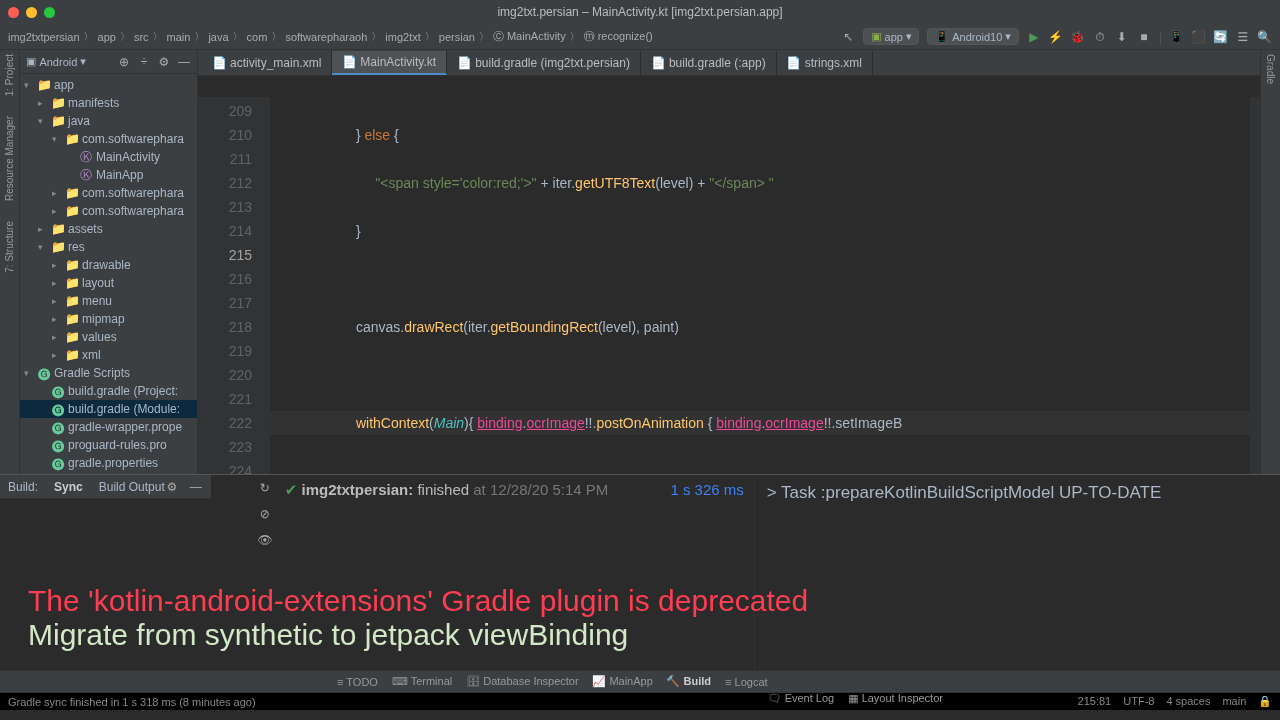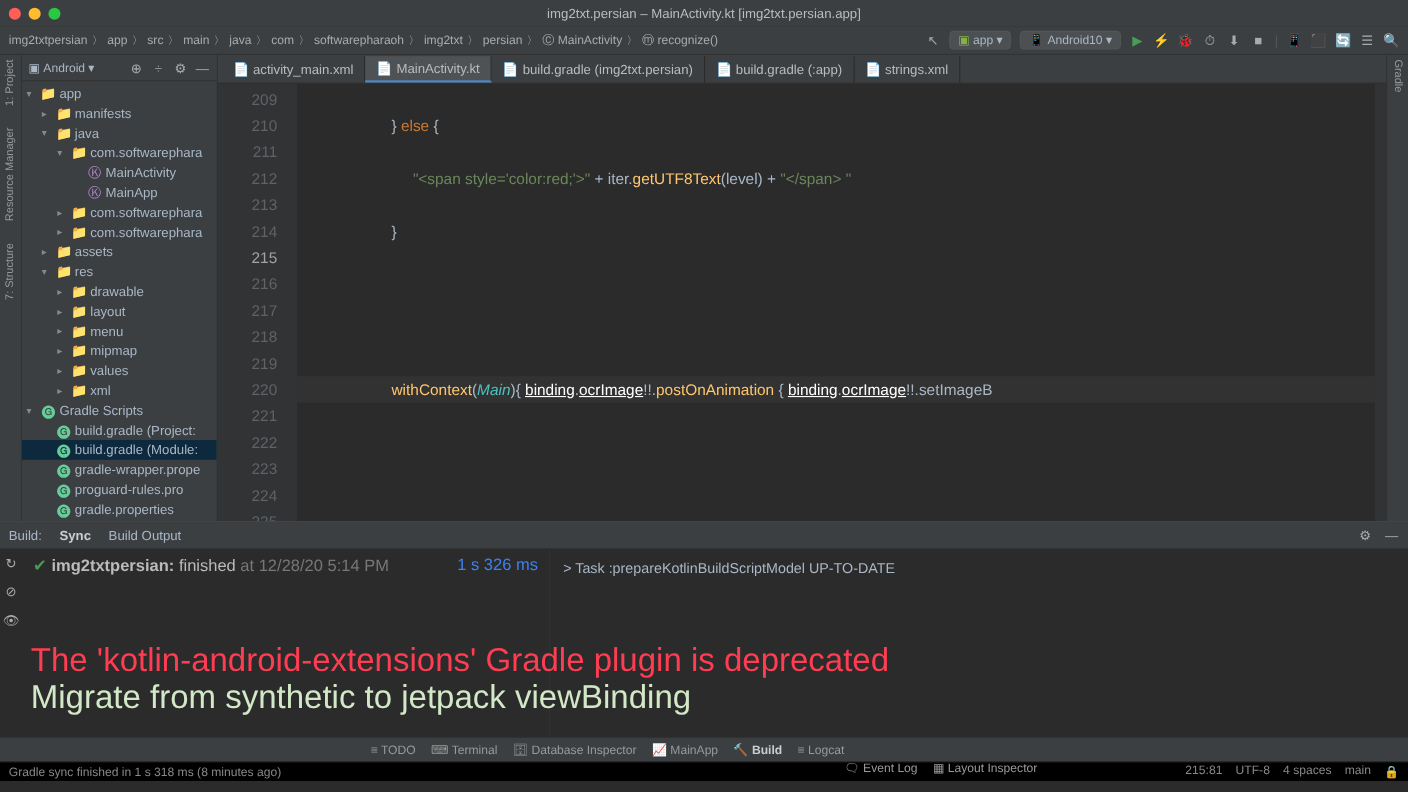"209" .editor-body { margin-top: none -> 21px }
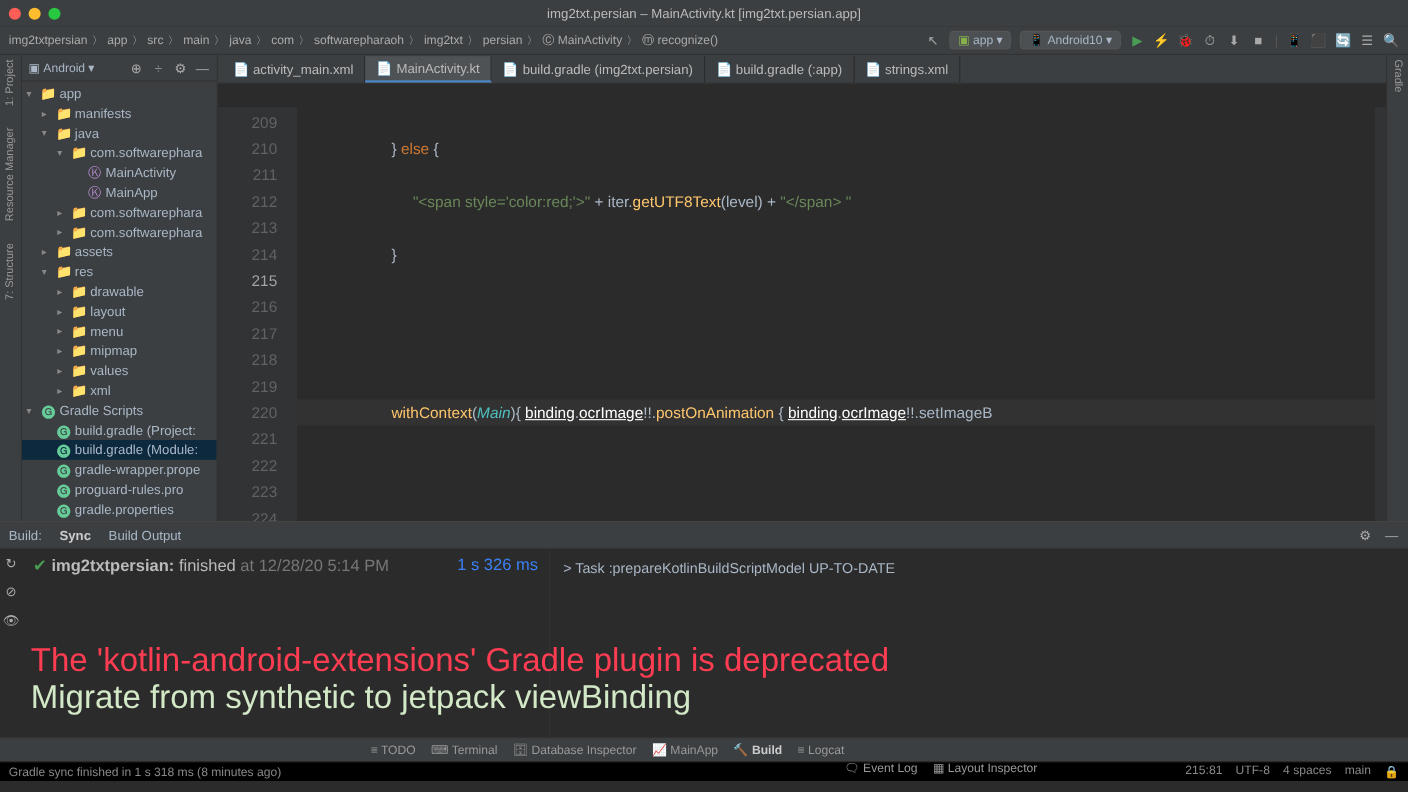"canvas.drawRect(iter.getBoundingRect(lev" div.code-line { html: none -> <div> <span>canvas.</span><span>drawRect</span><span>(iter.</span><span>getBoundingRect</span><span>(level), paint)</span></div> }
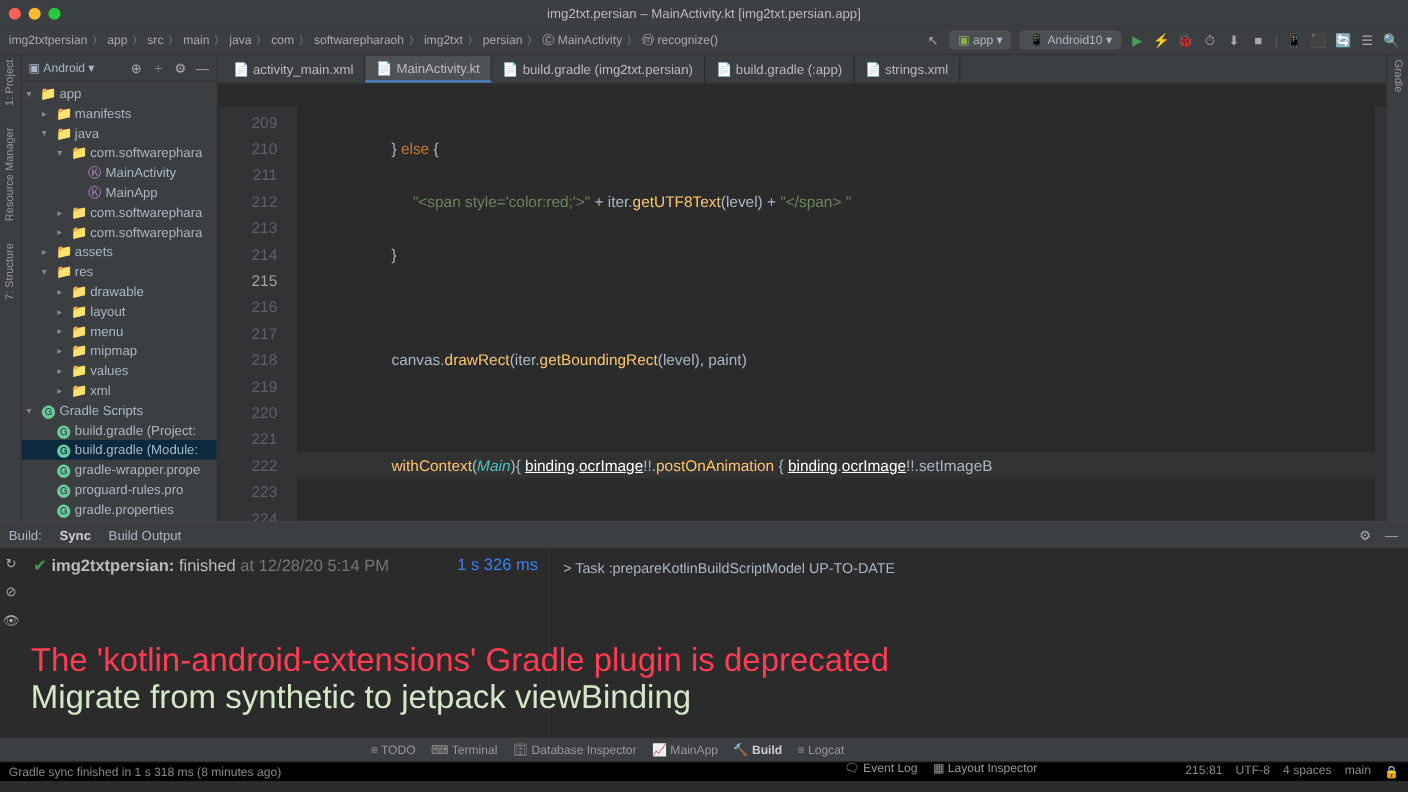"binding" .mem { color: #ffffff -> #ec4899 }
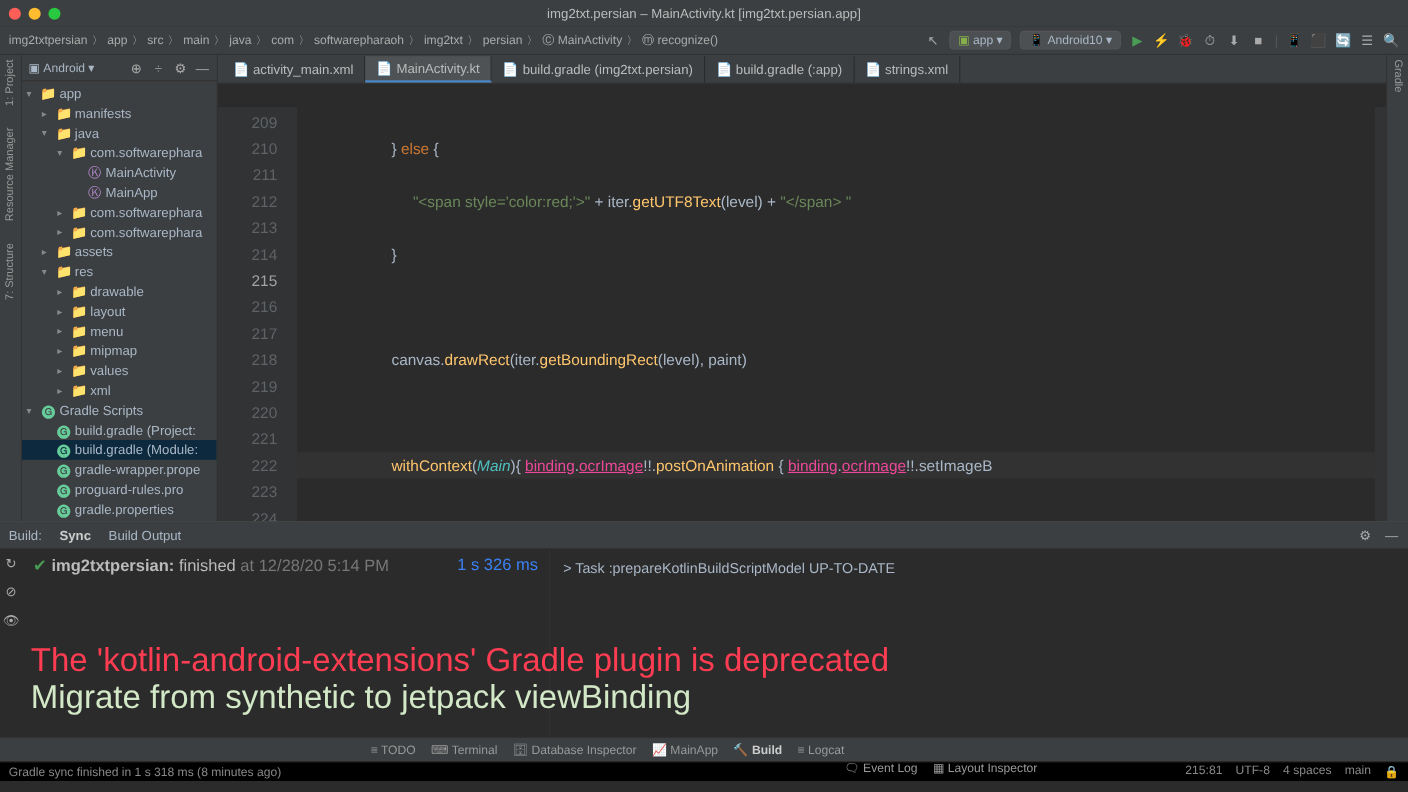"Build:" .build-panel { flex-direction: column -> row; gap: none -> 44px }
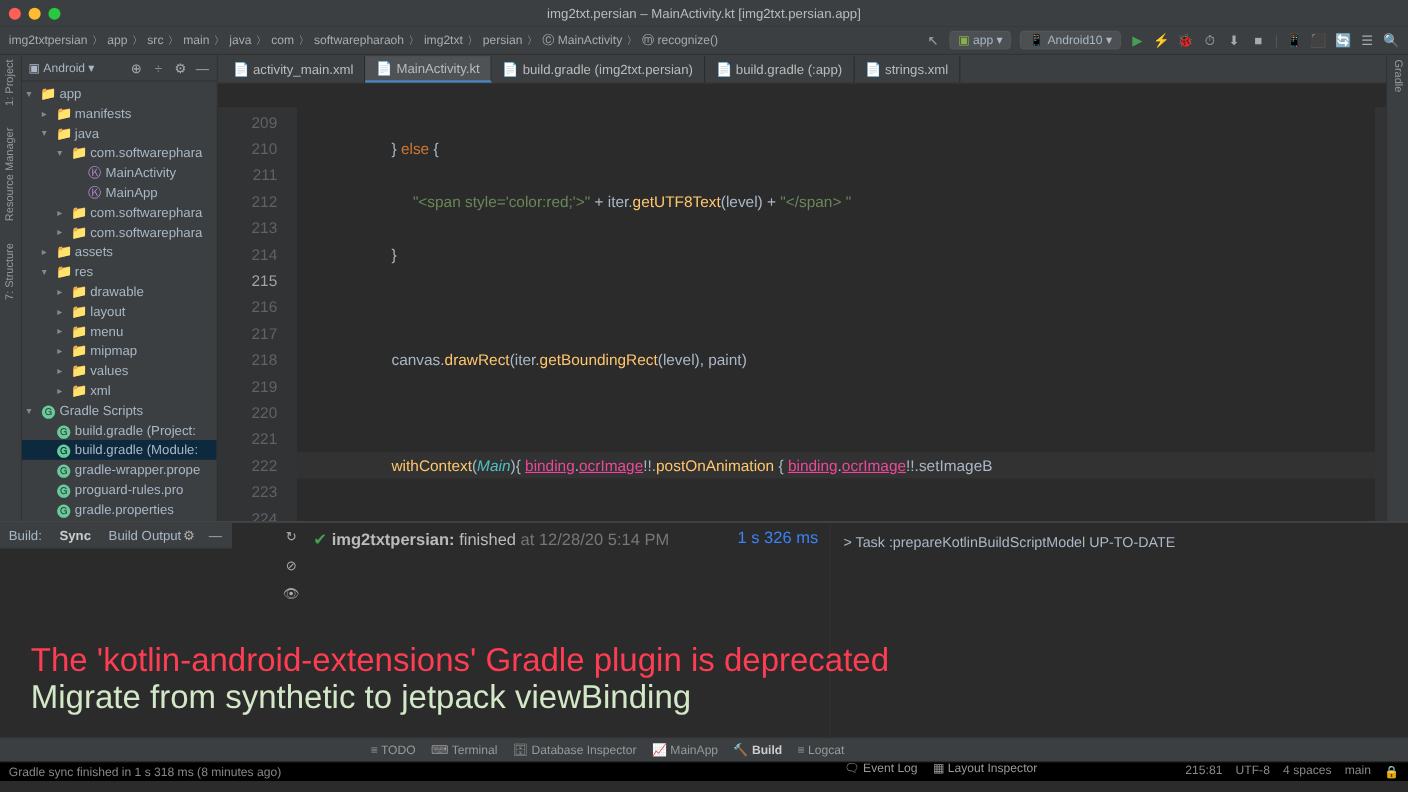"> Task :prepareKotlinBuildScriptModel" .build-out { font-size: 13px -> 17px }
